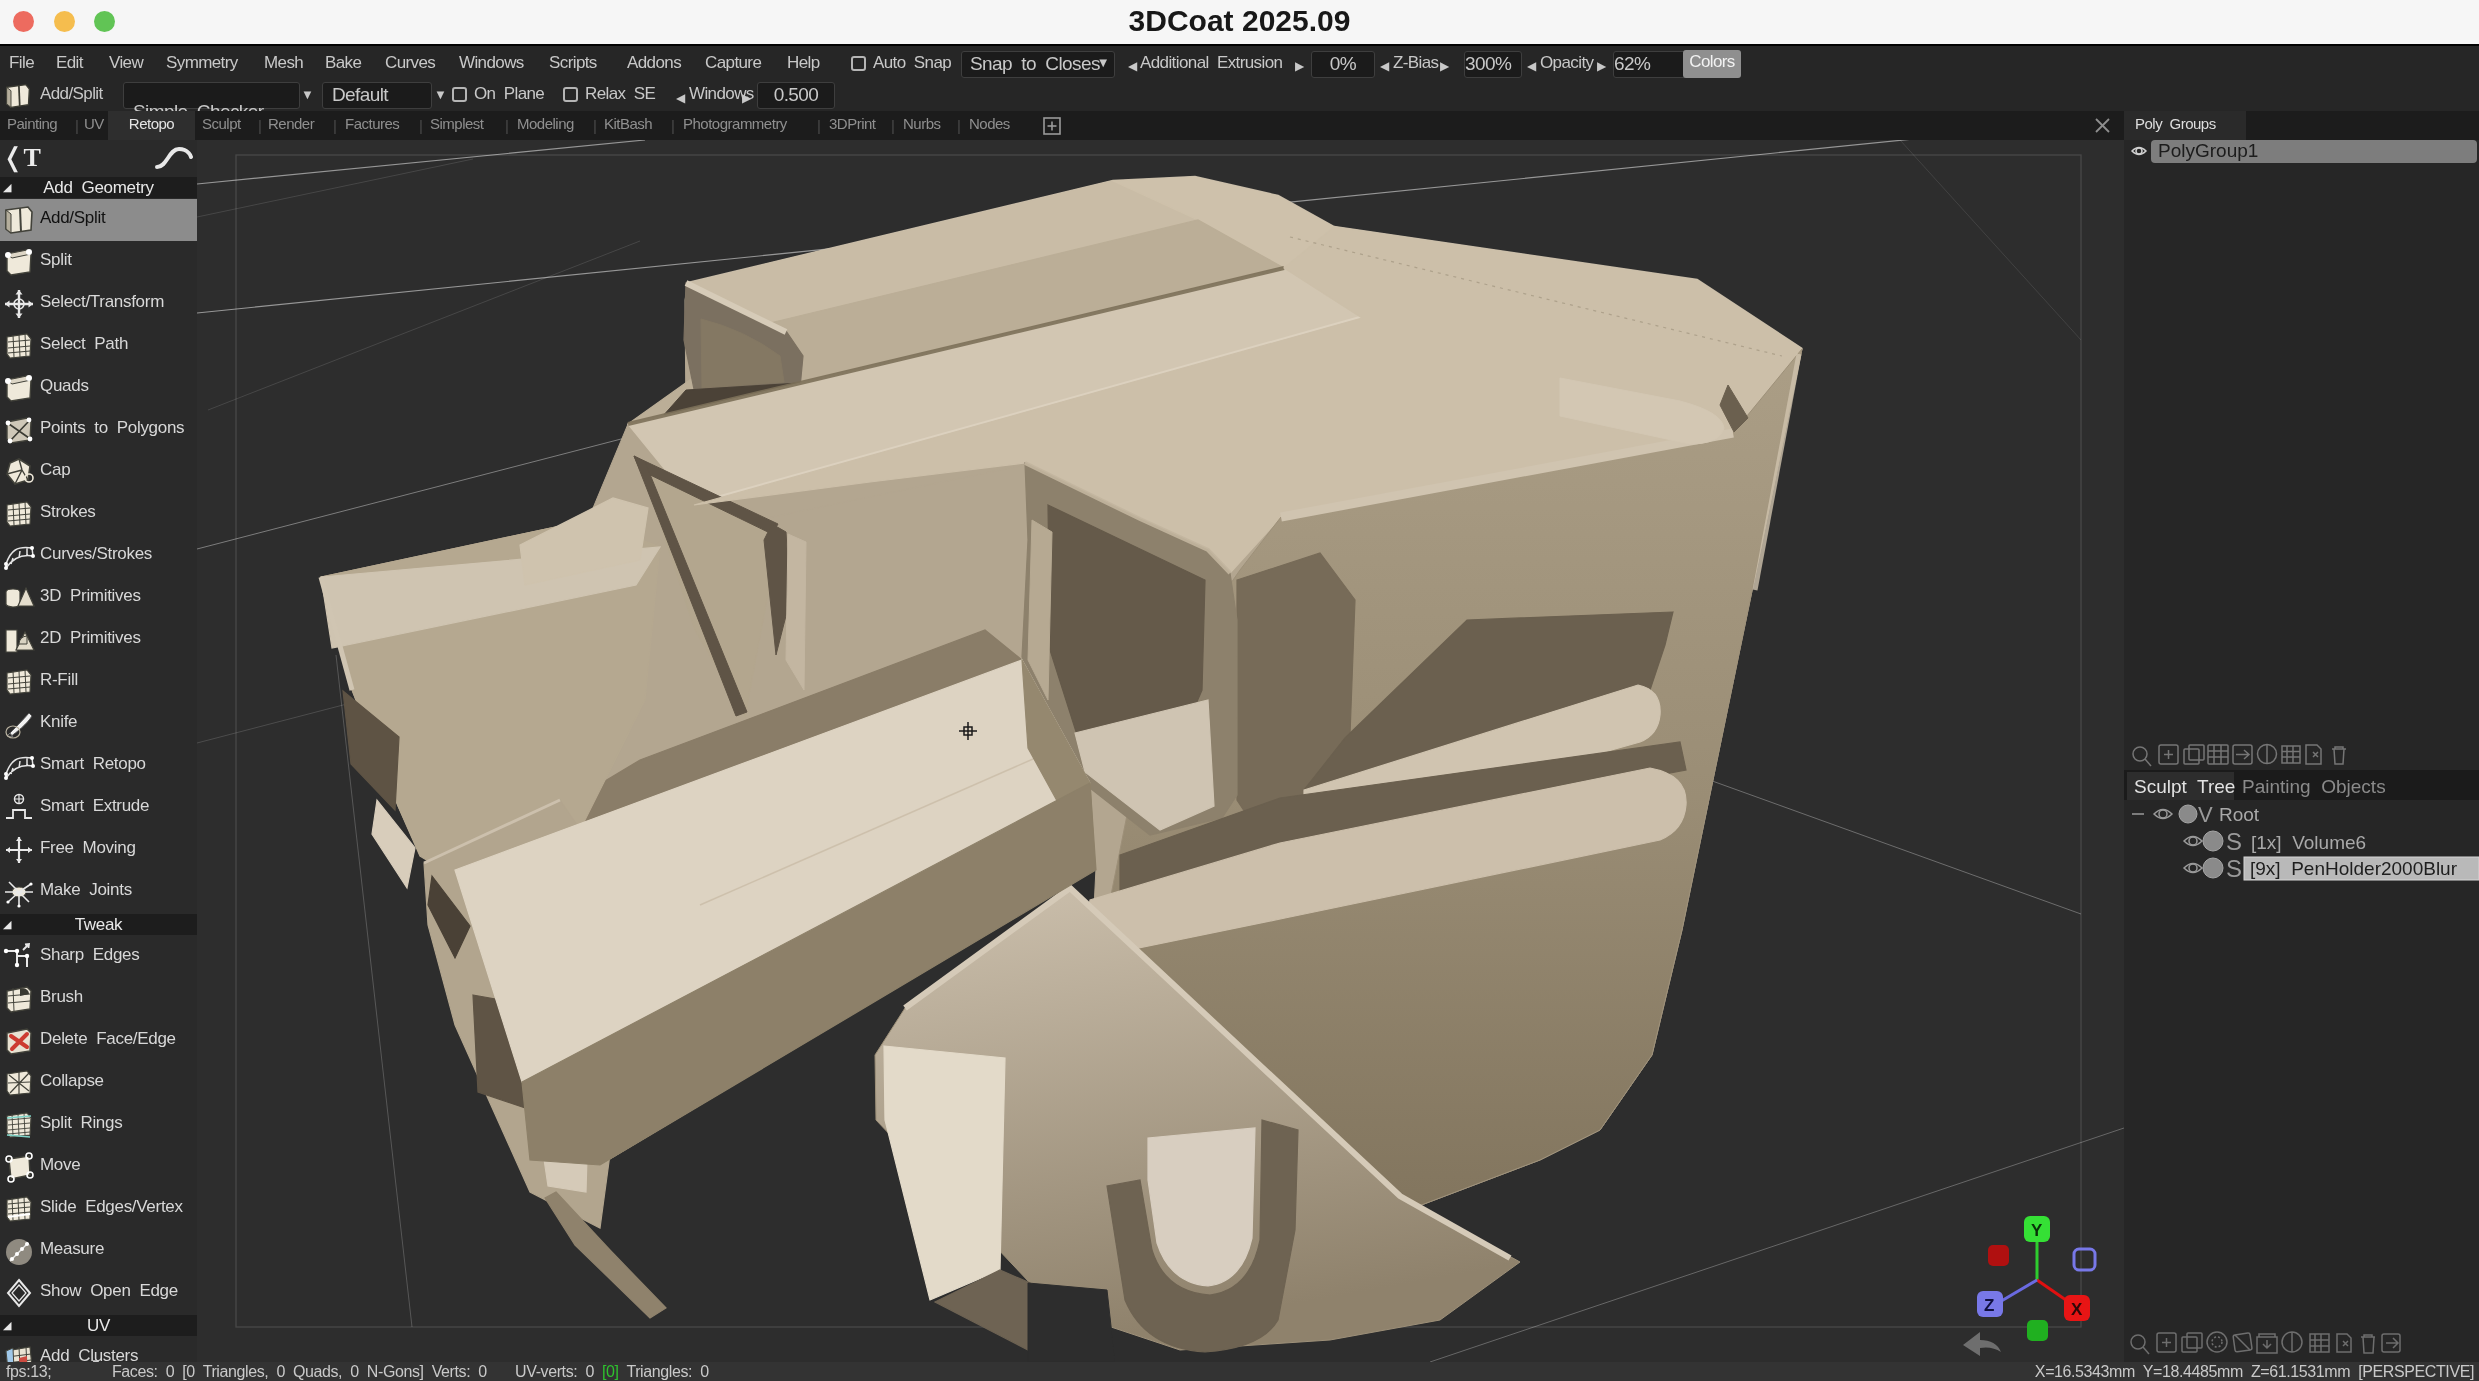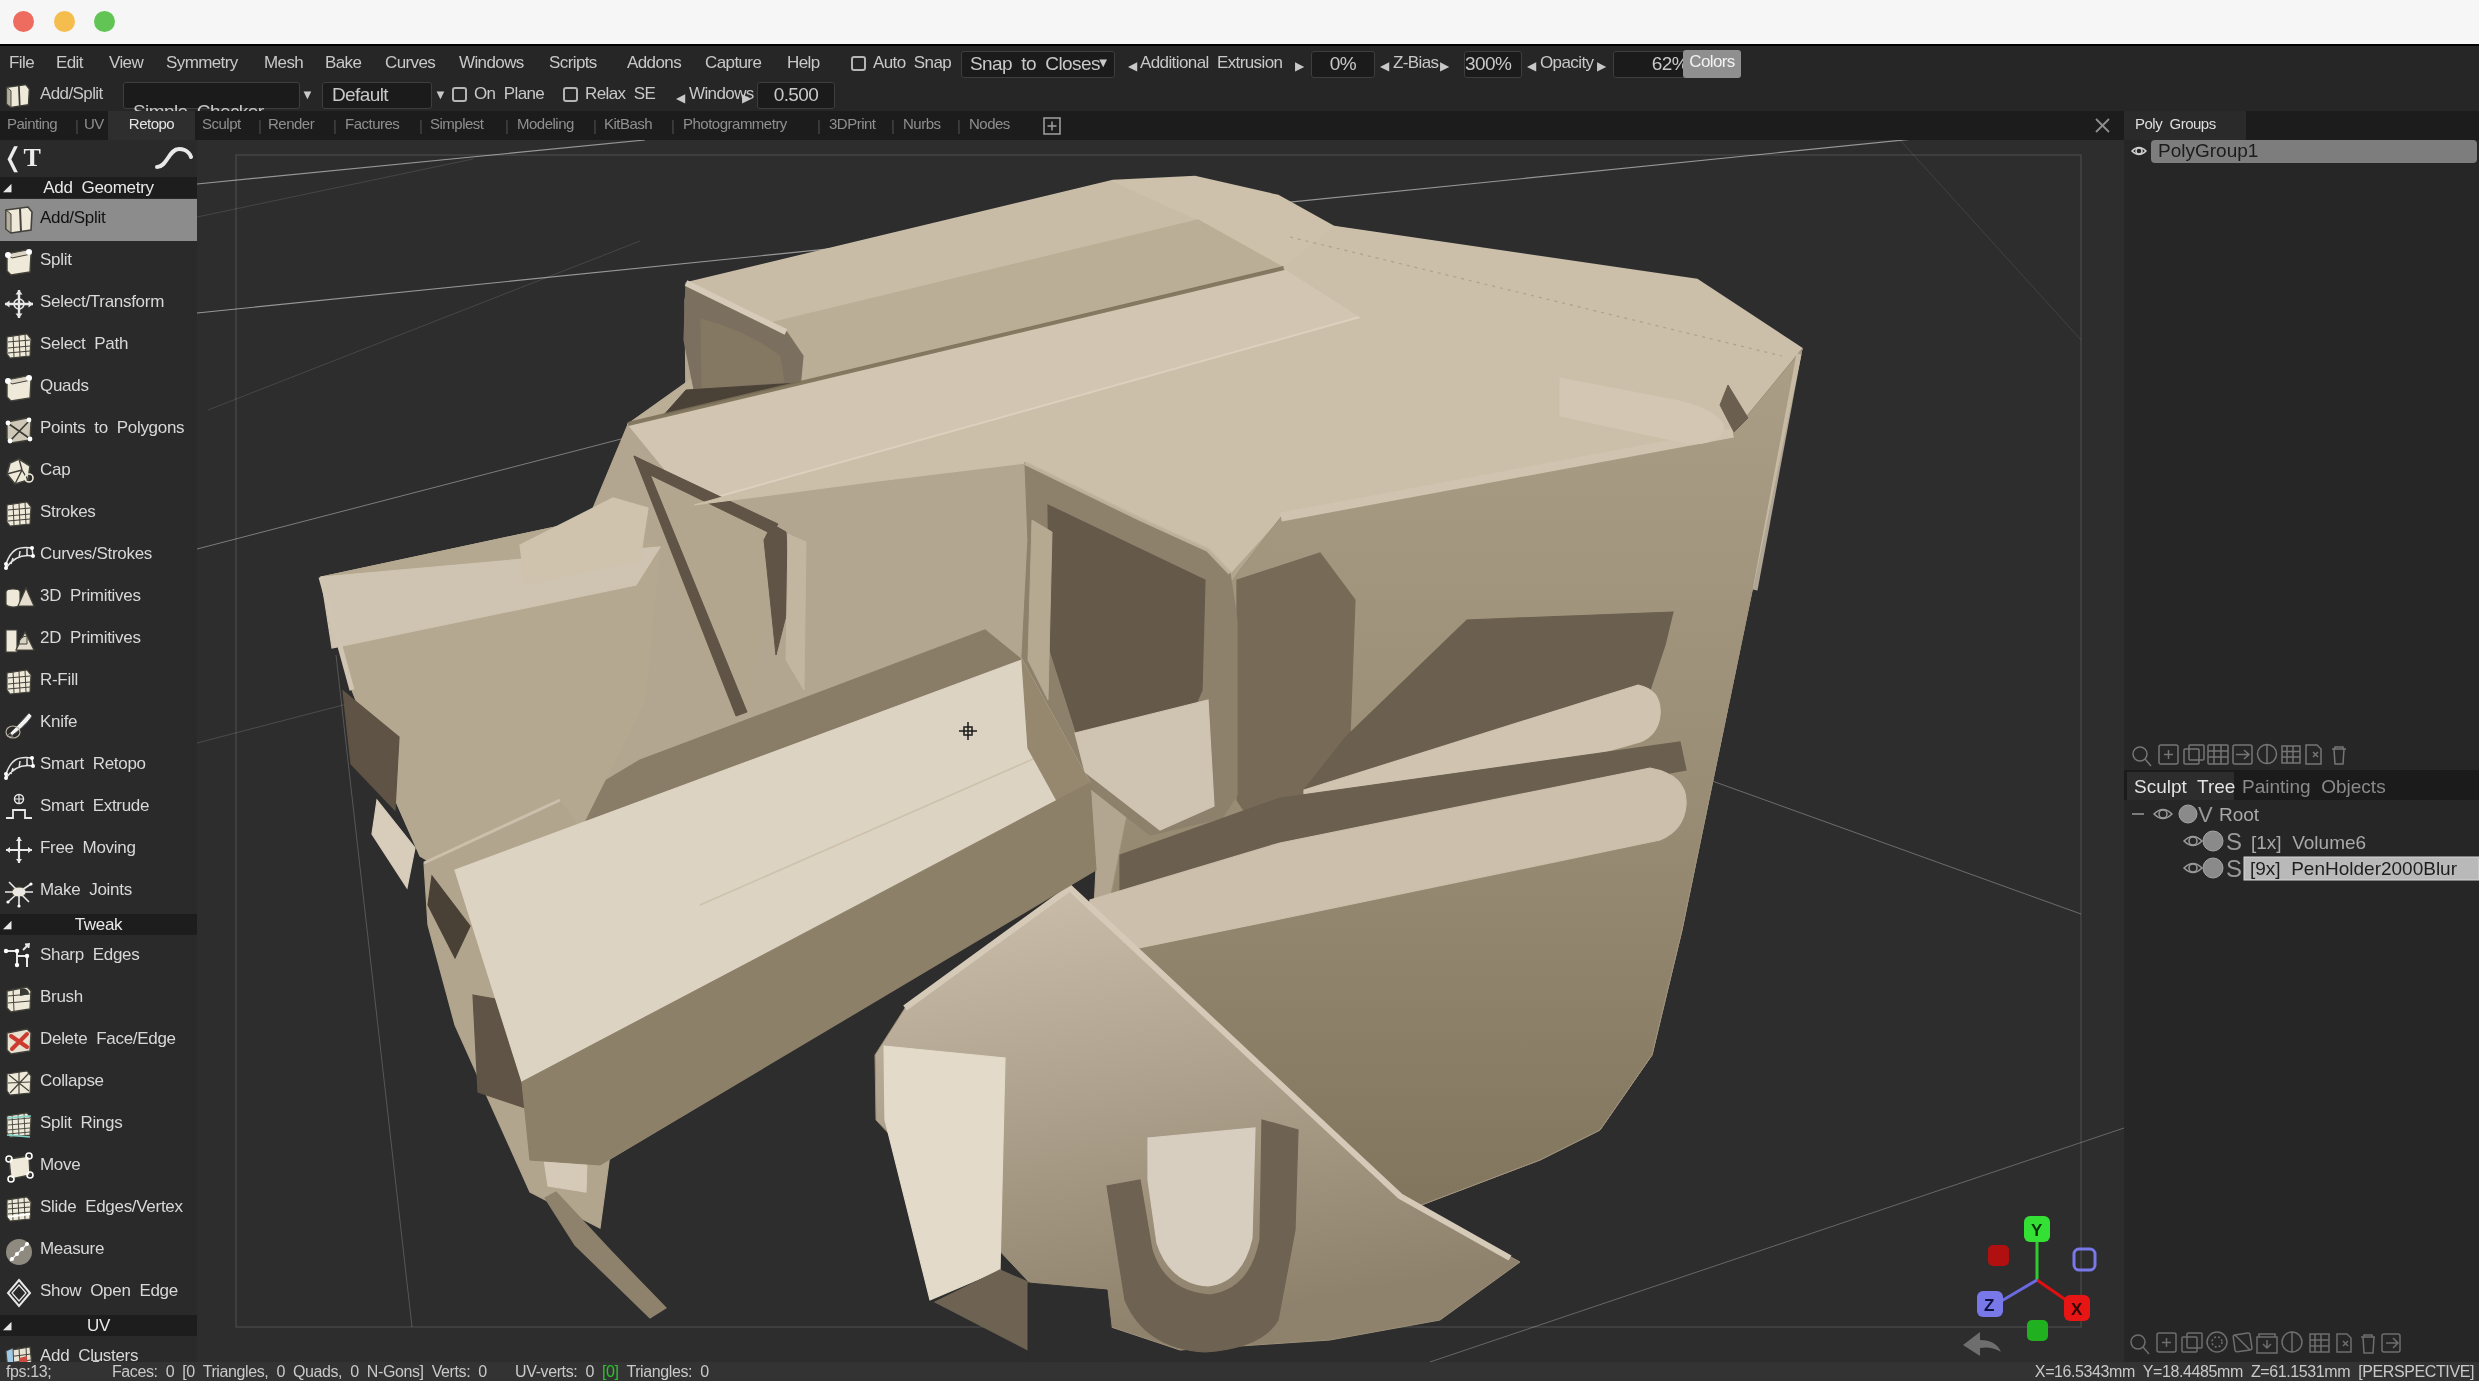"3DCoat 2025.09" div { html: none -> <div>3DCoat 2025.09</div> }
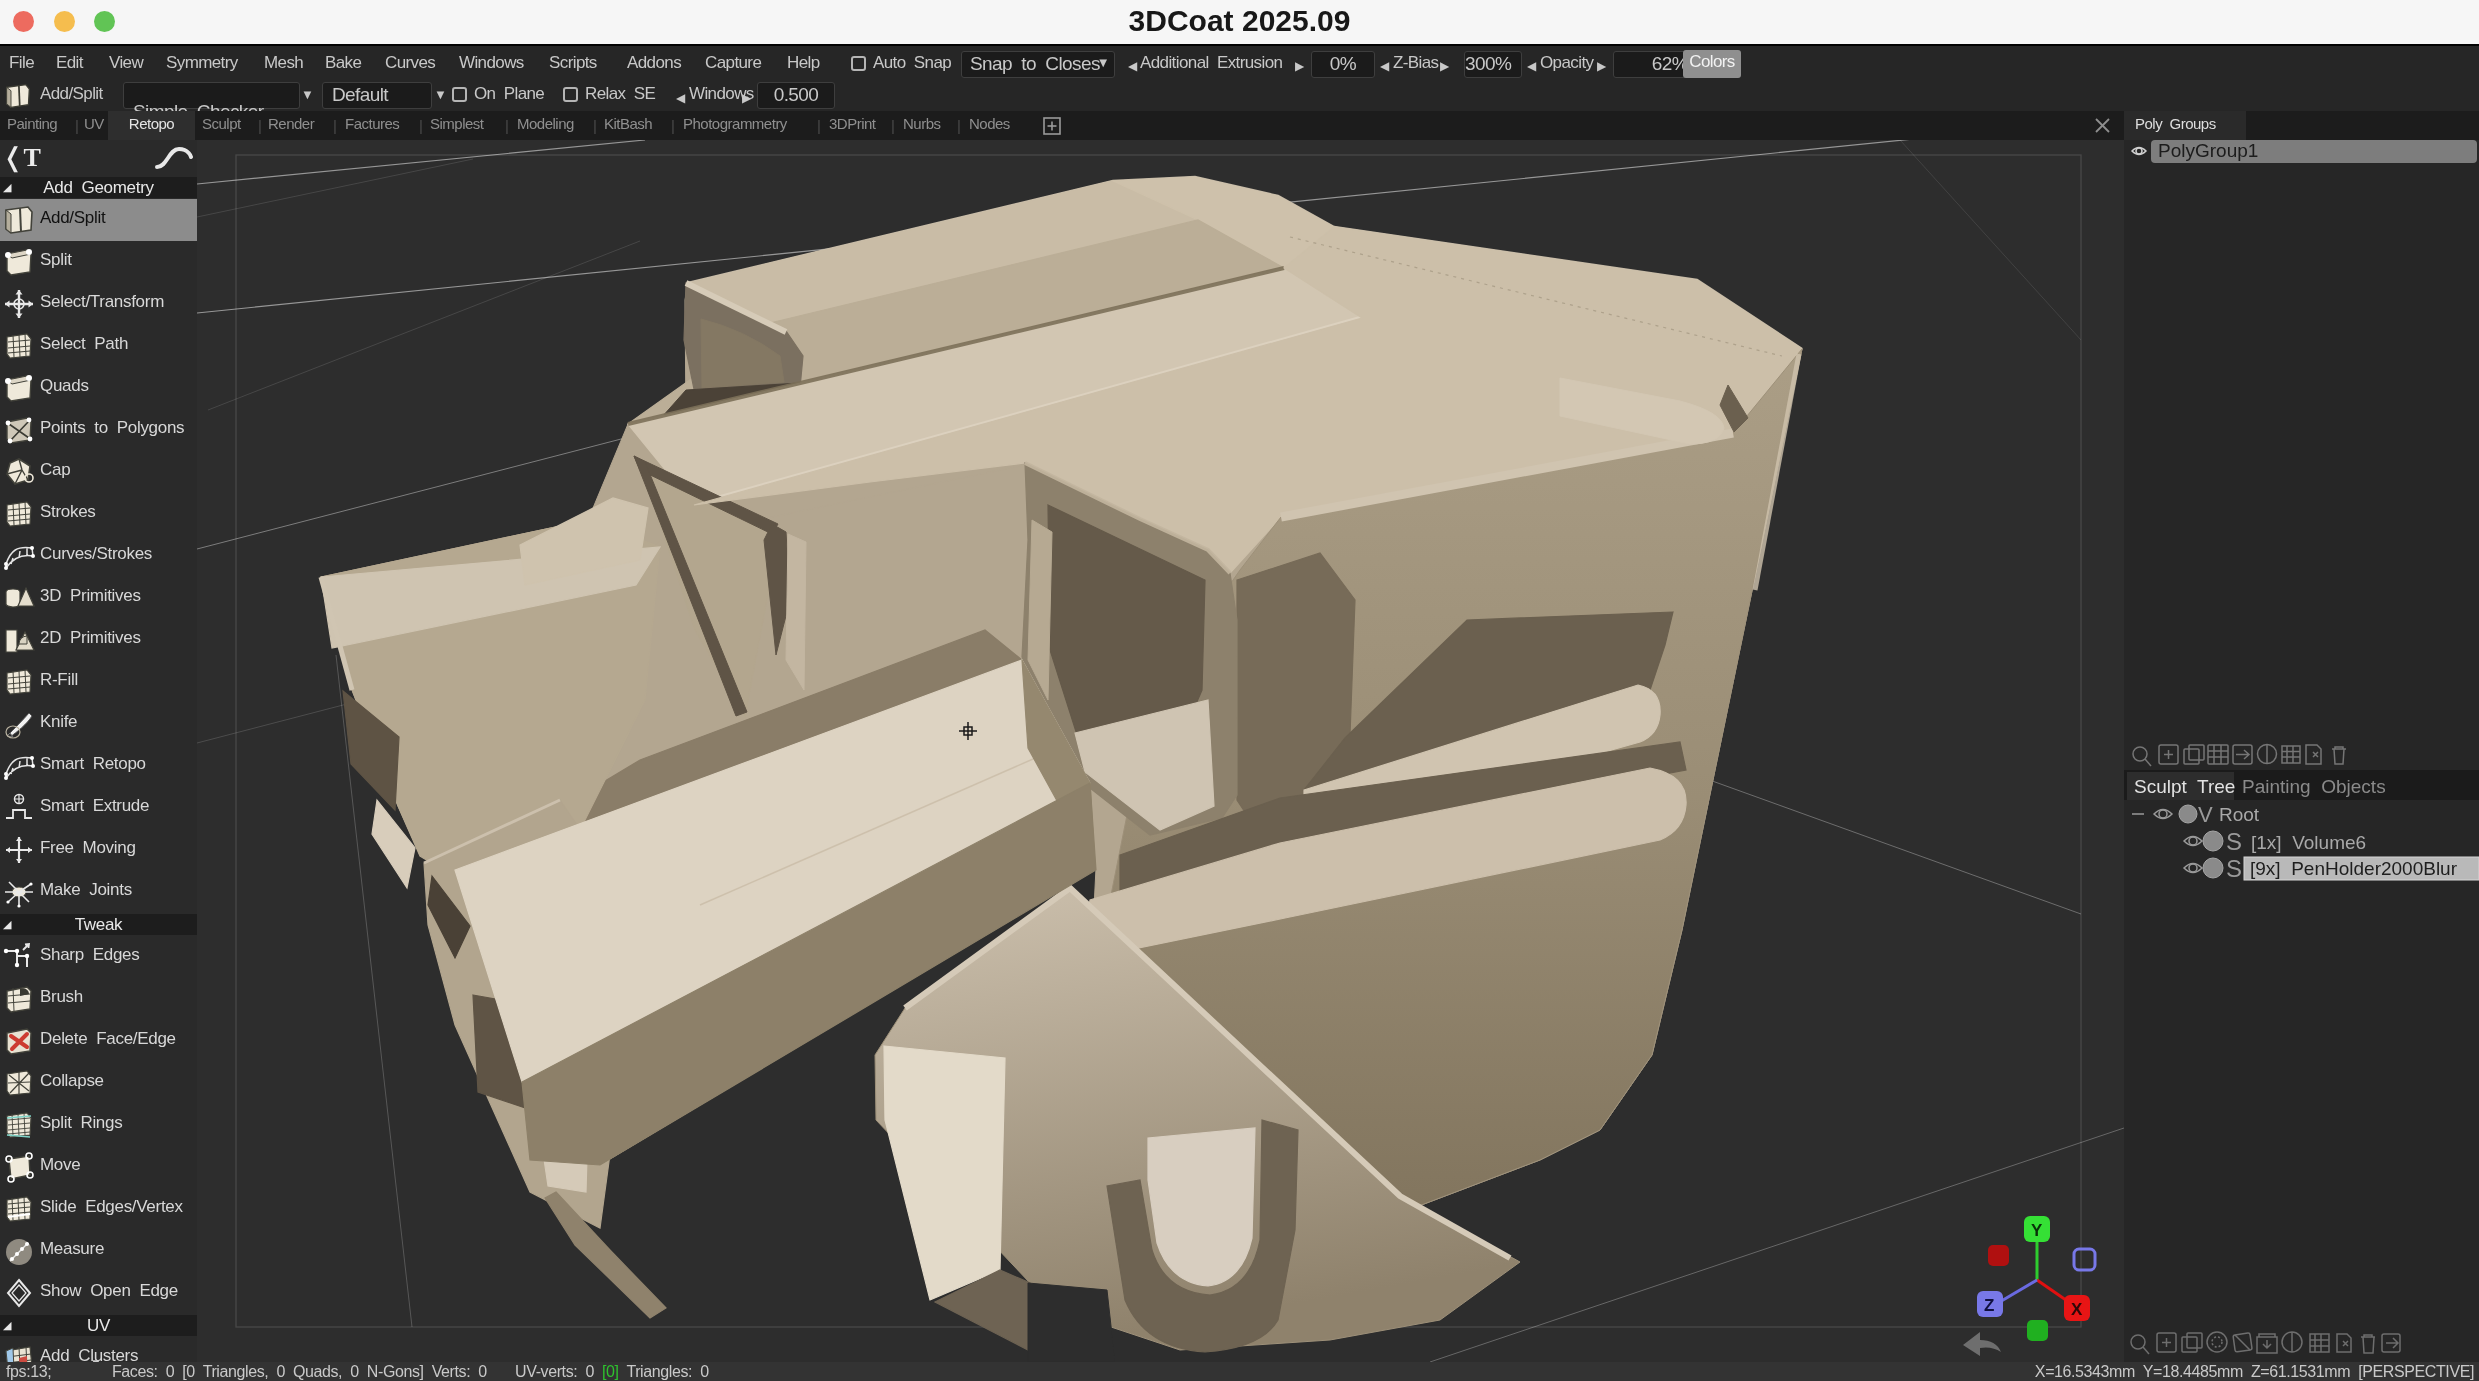"62%" div.combo { text-align: right -> left }
